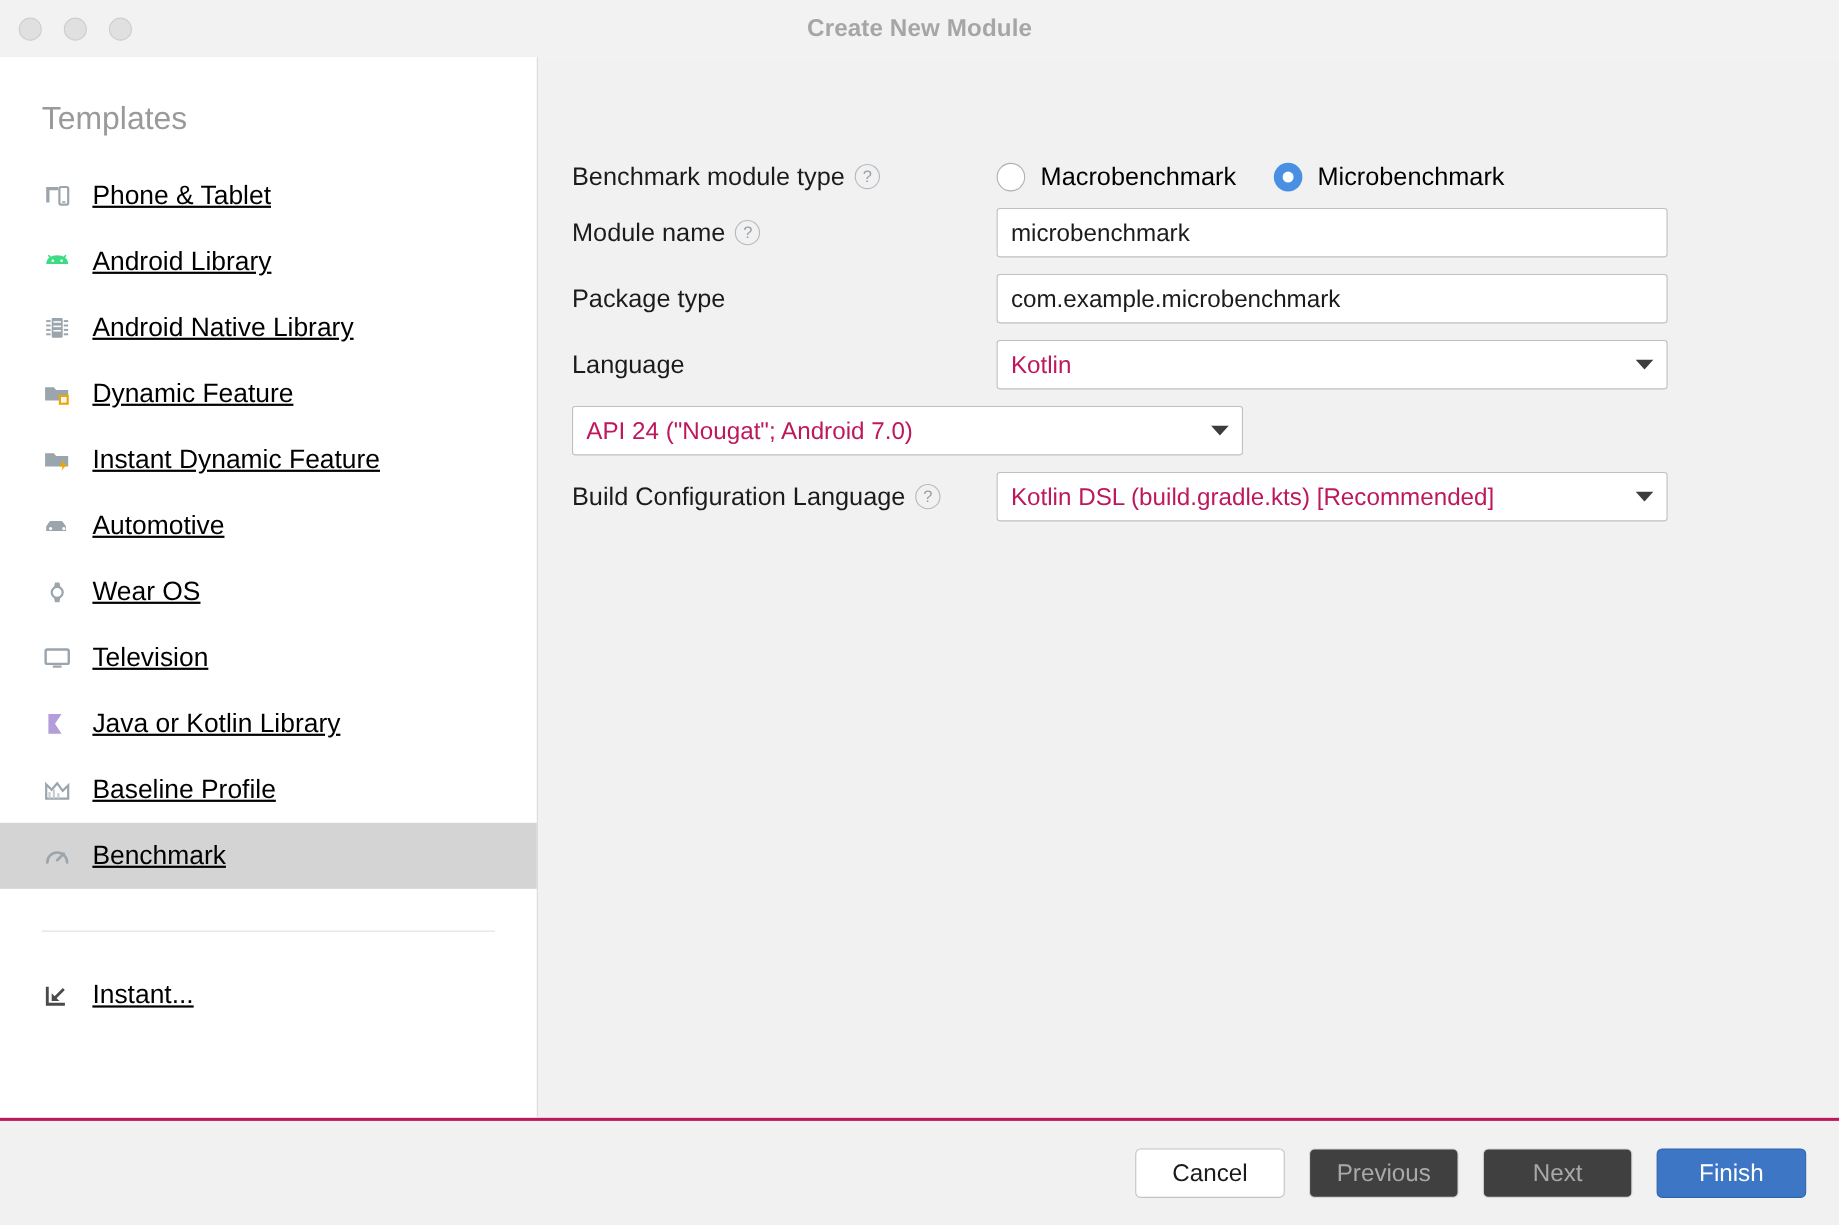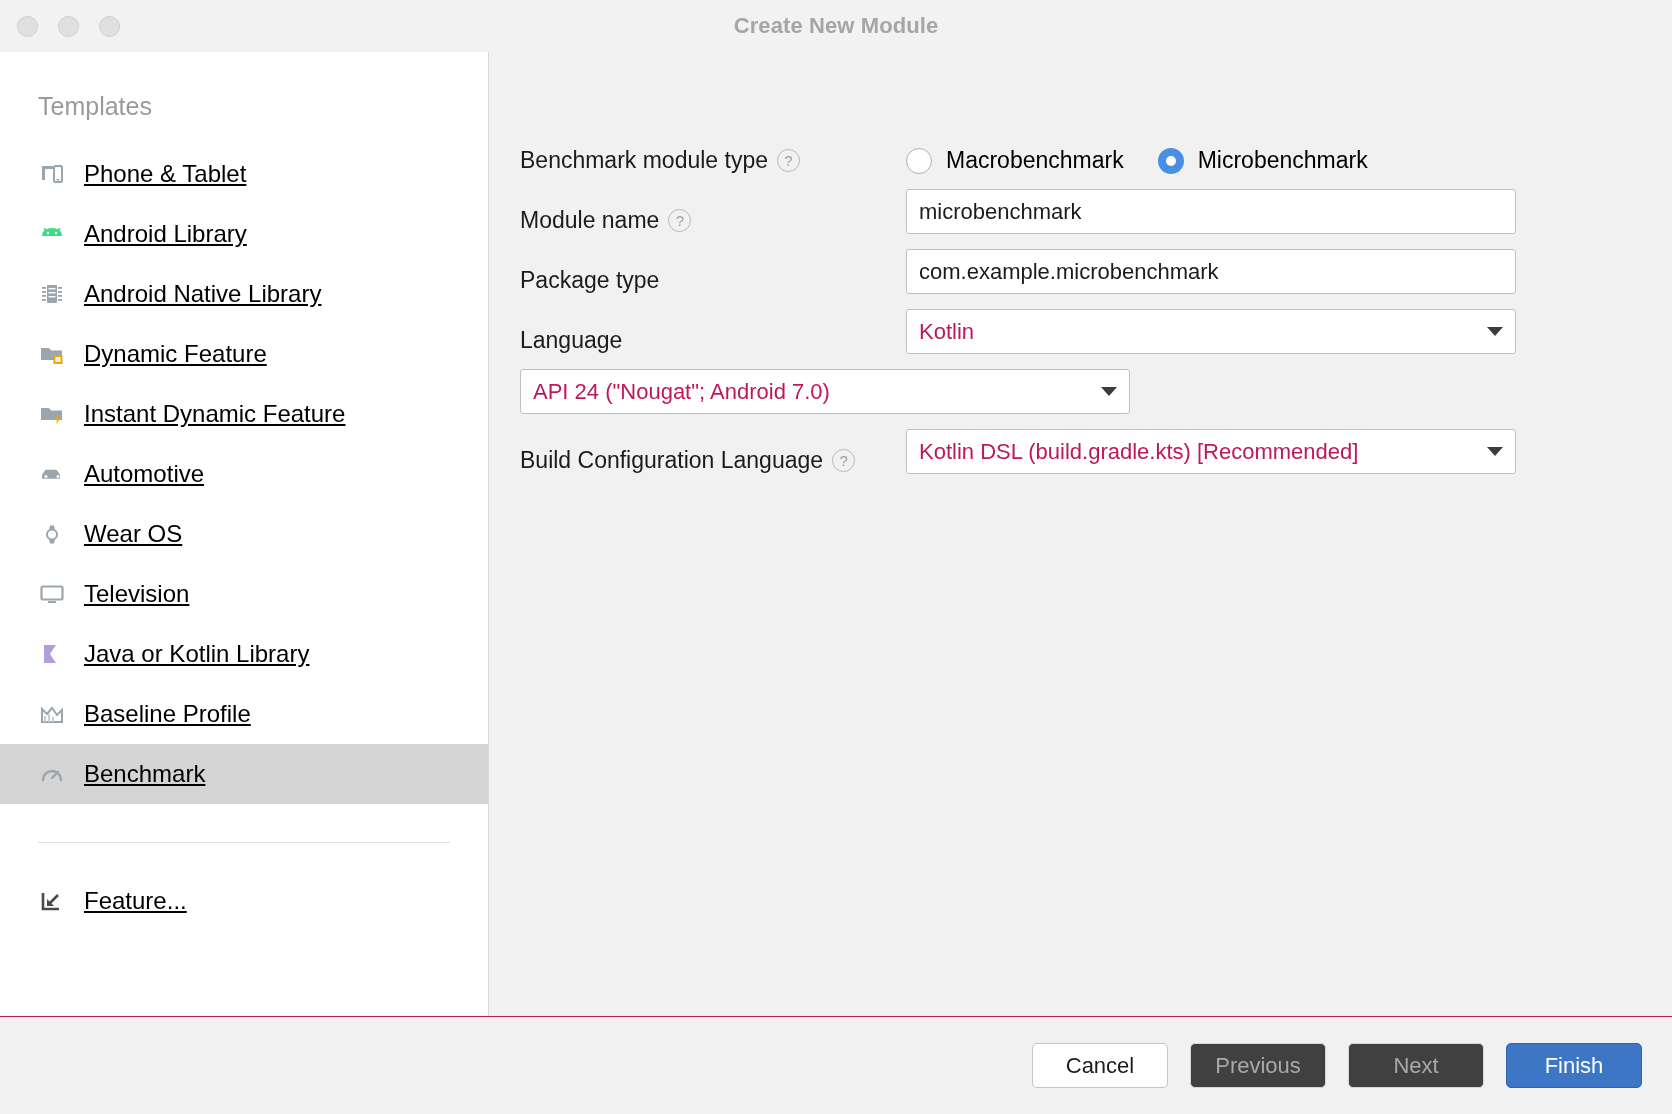"Templates" .sidebar-title { font-size: 25px -> 29px }
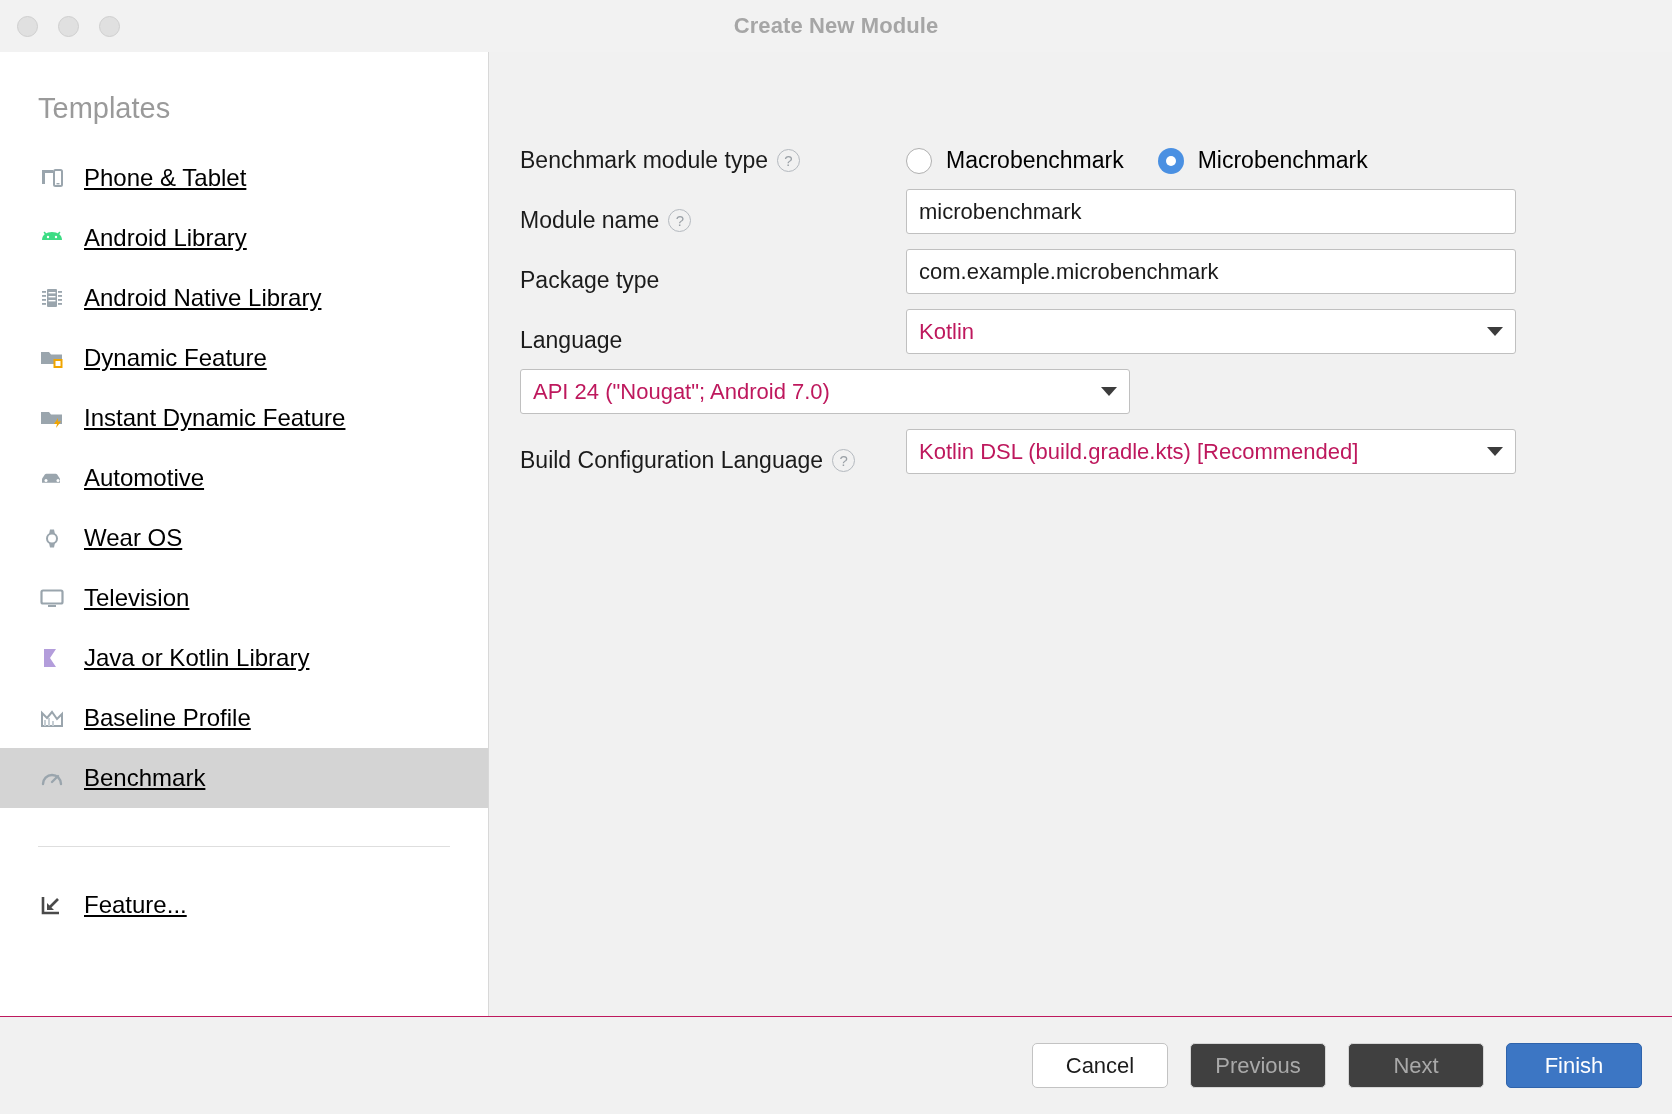"Benchmark module type" .form-row { align-items: flex-end -> center }
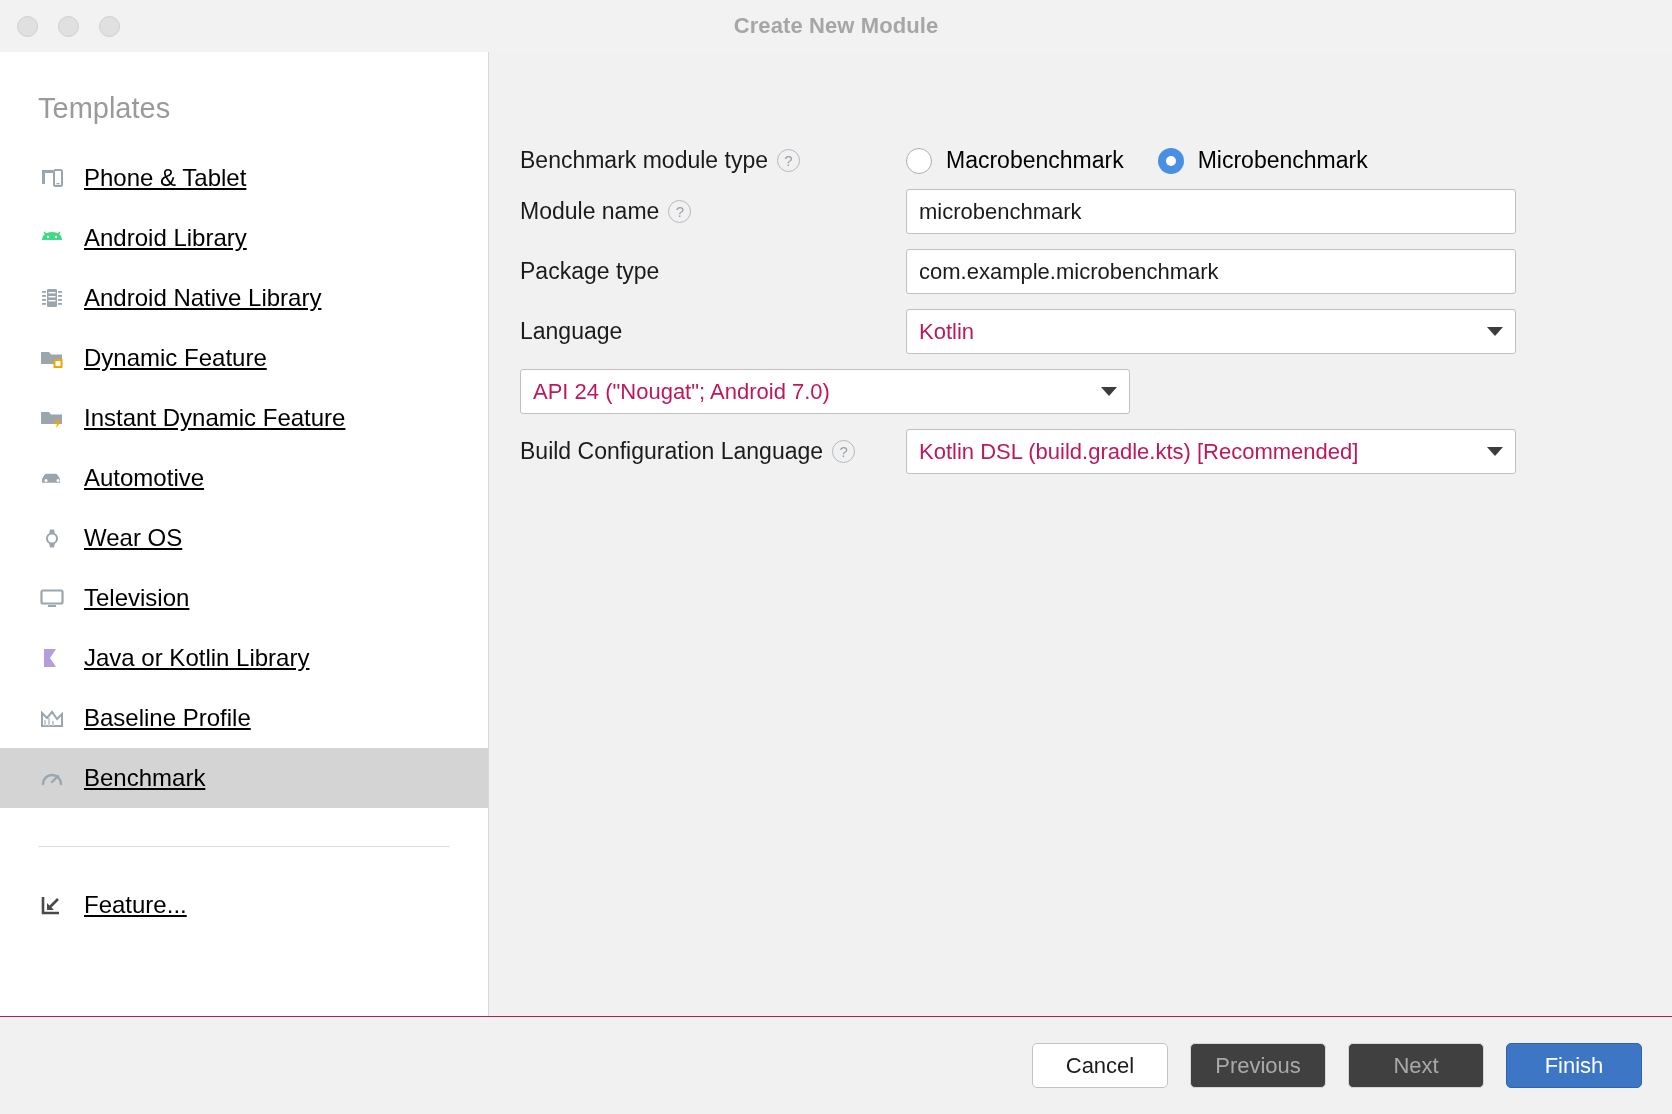"Feature..." span.tpl-label { text: Feature -> Instant }
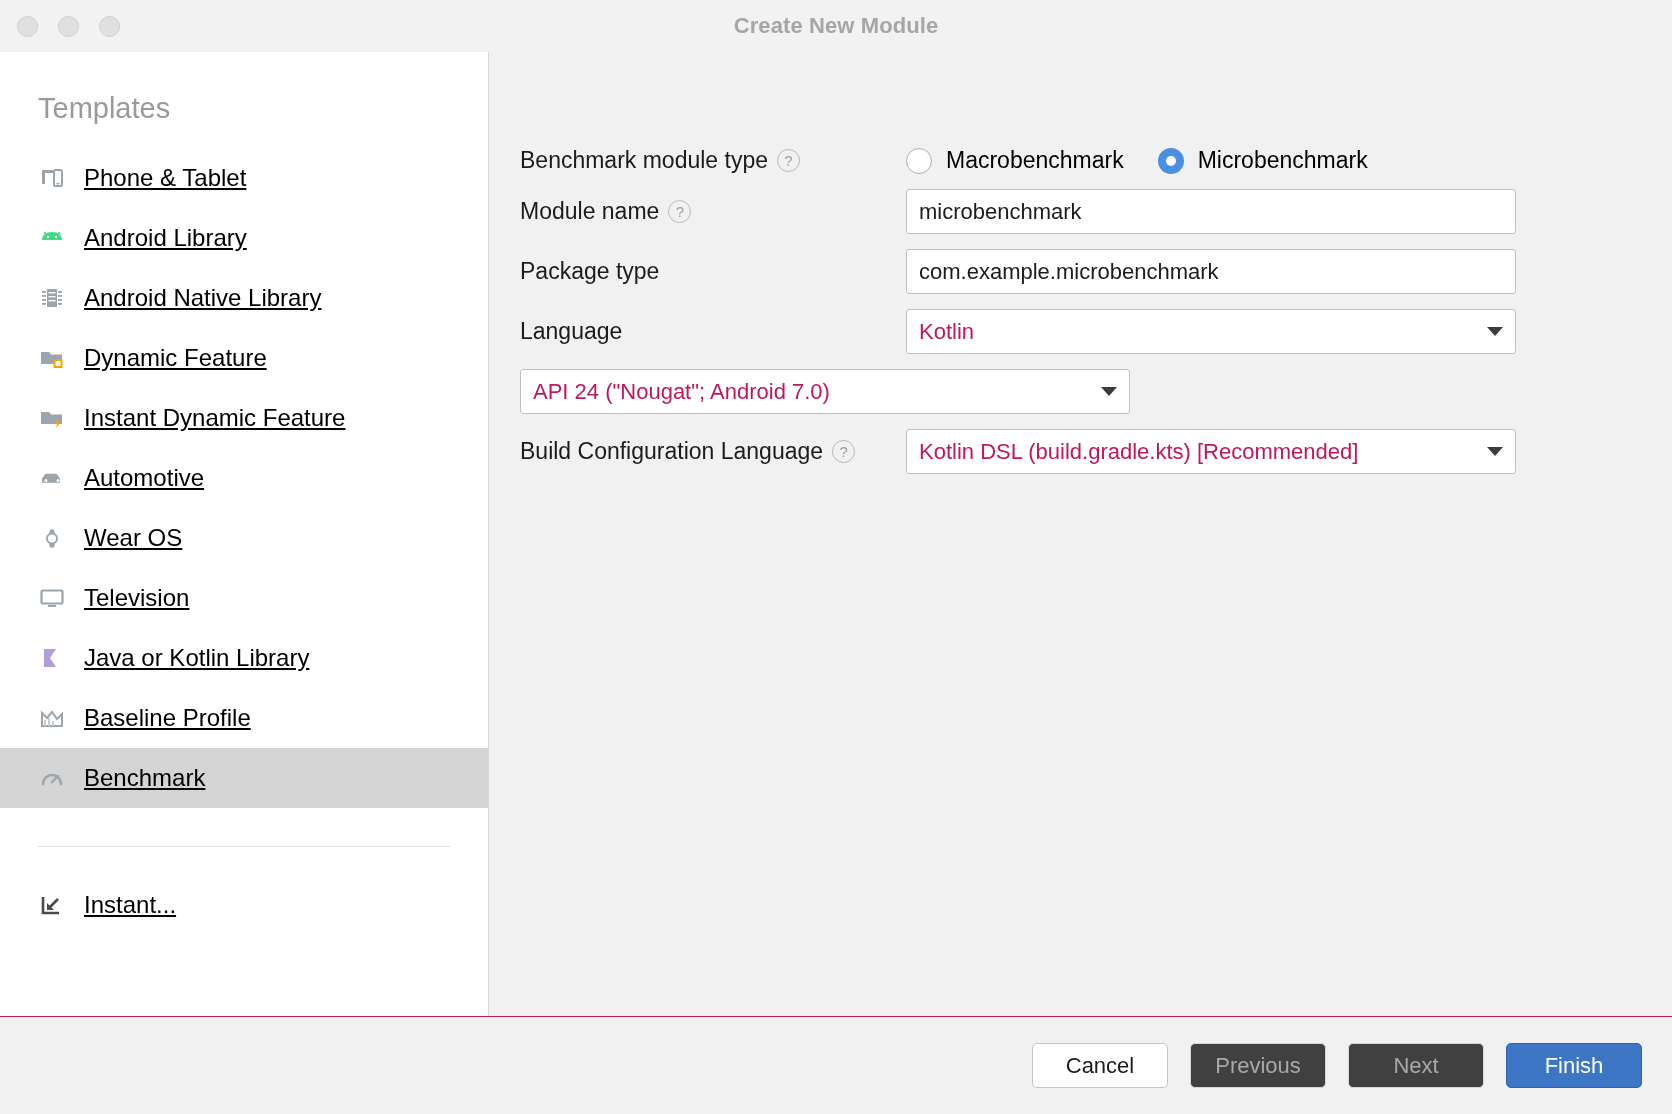"Cancel" .footer { border-top: 1px solid #be185d -> 3px solid #be185d }
